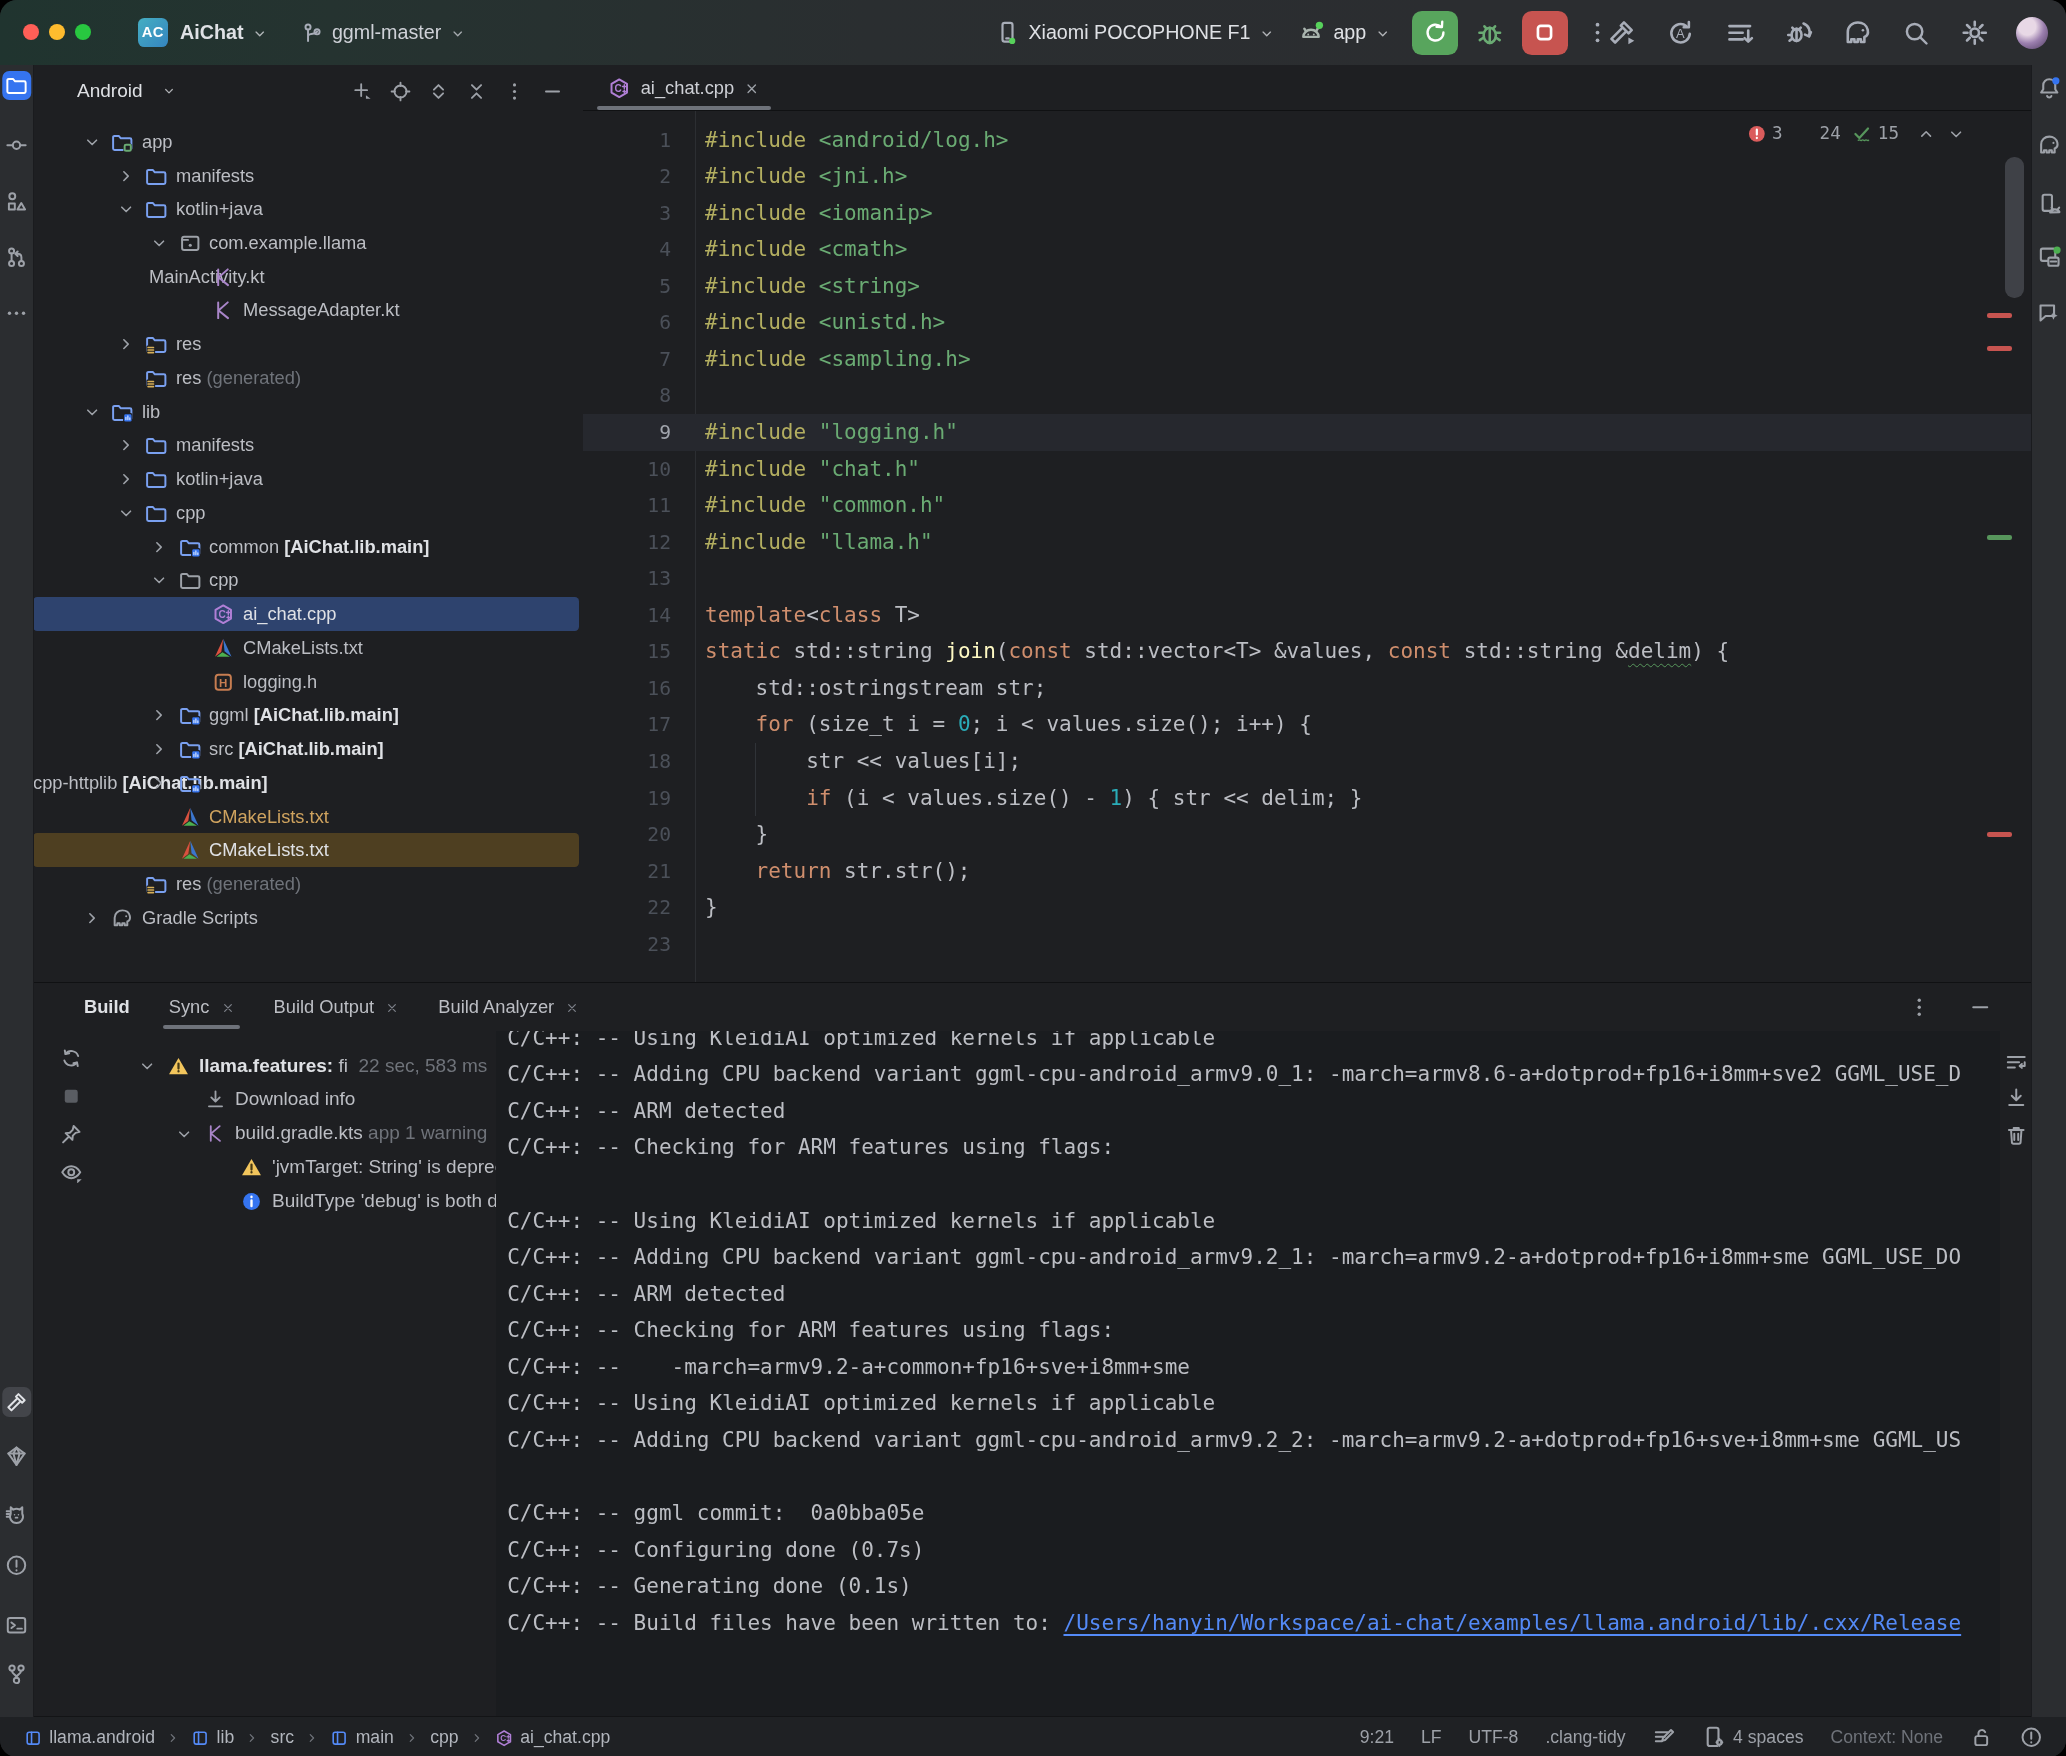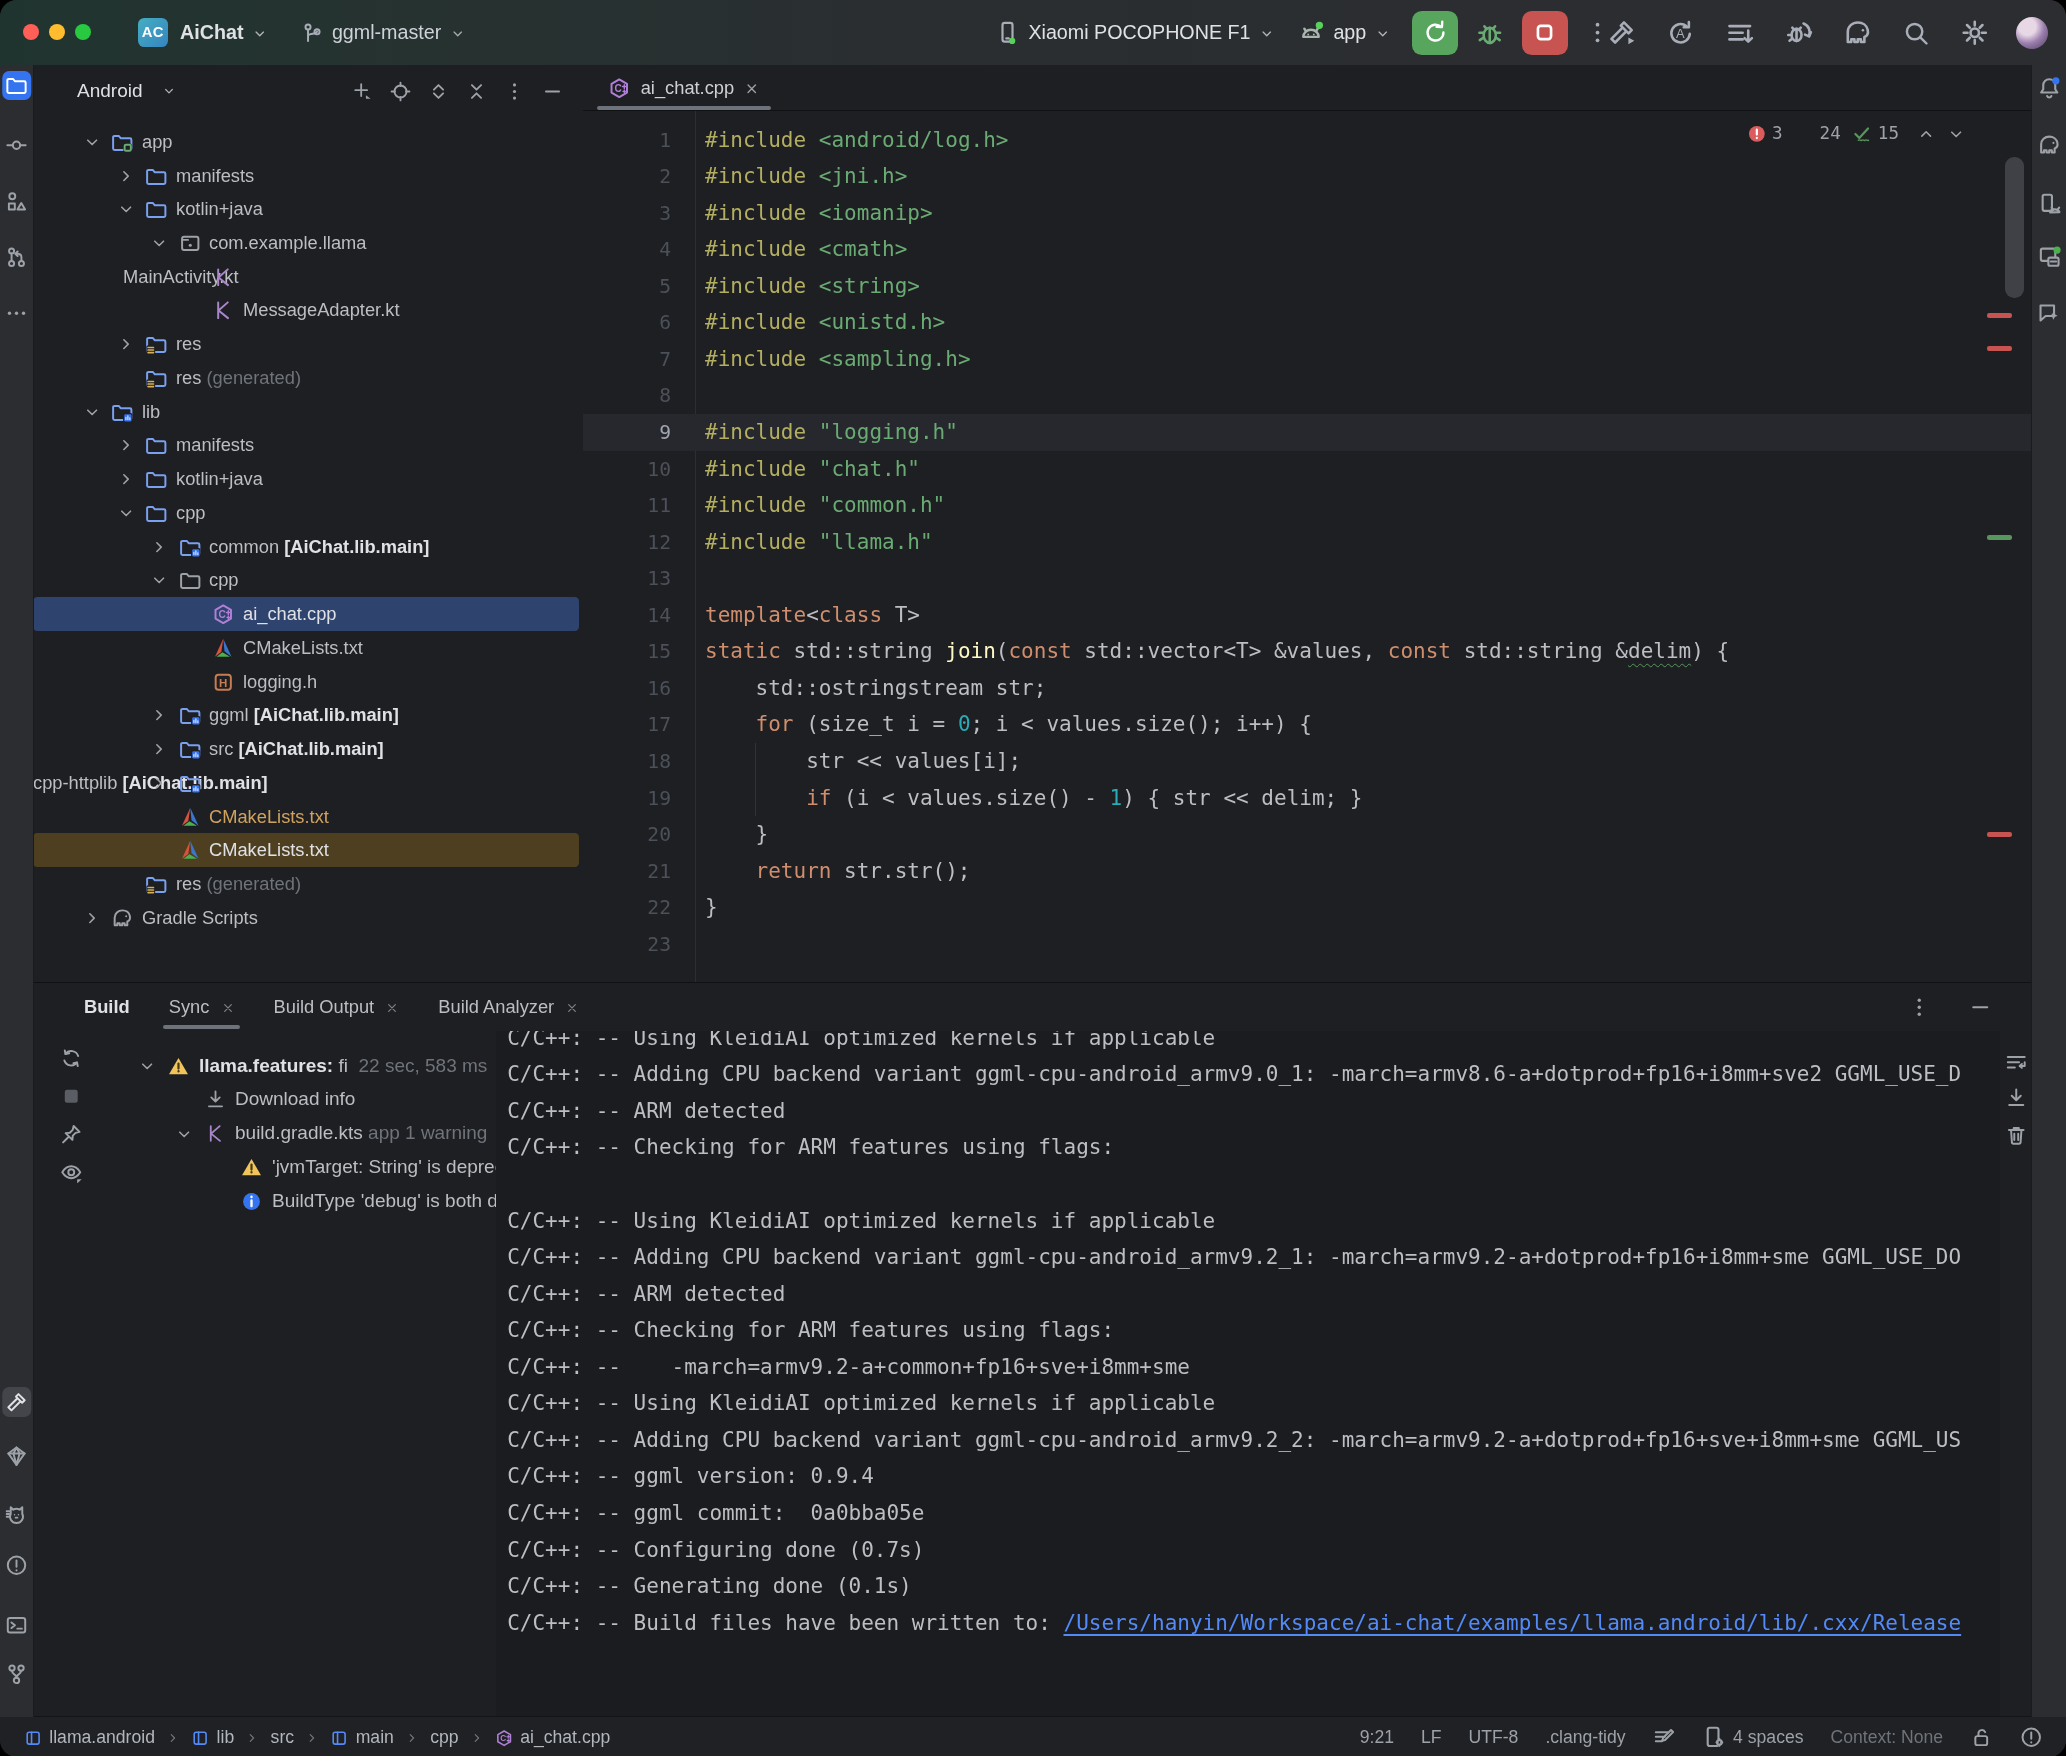"MainActivity.kt" span.tlabel { margin-left: 90px -> 116px }
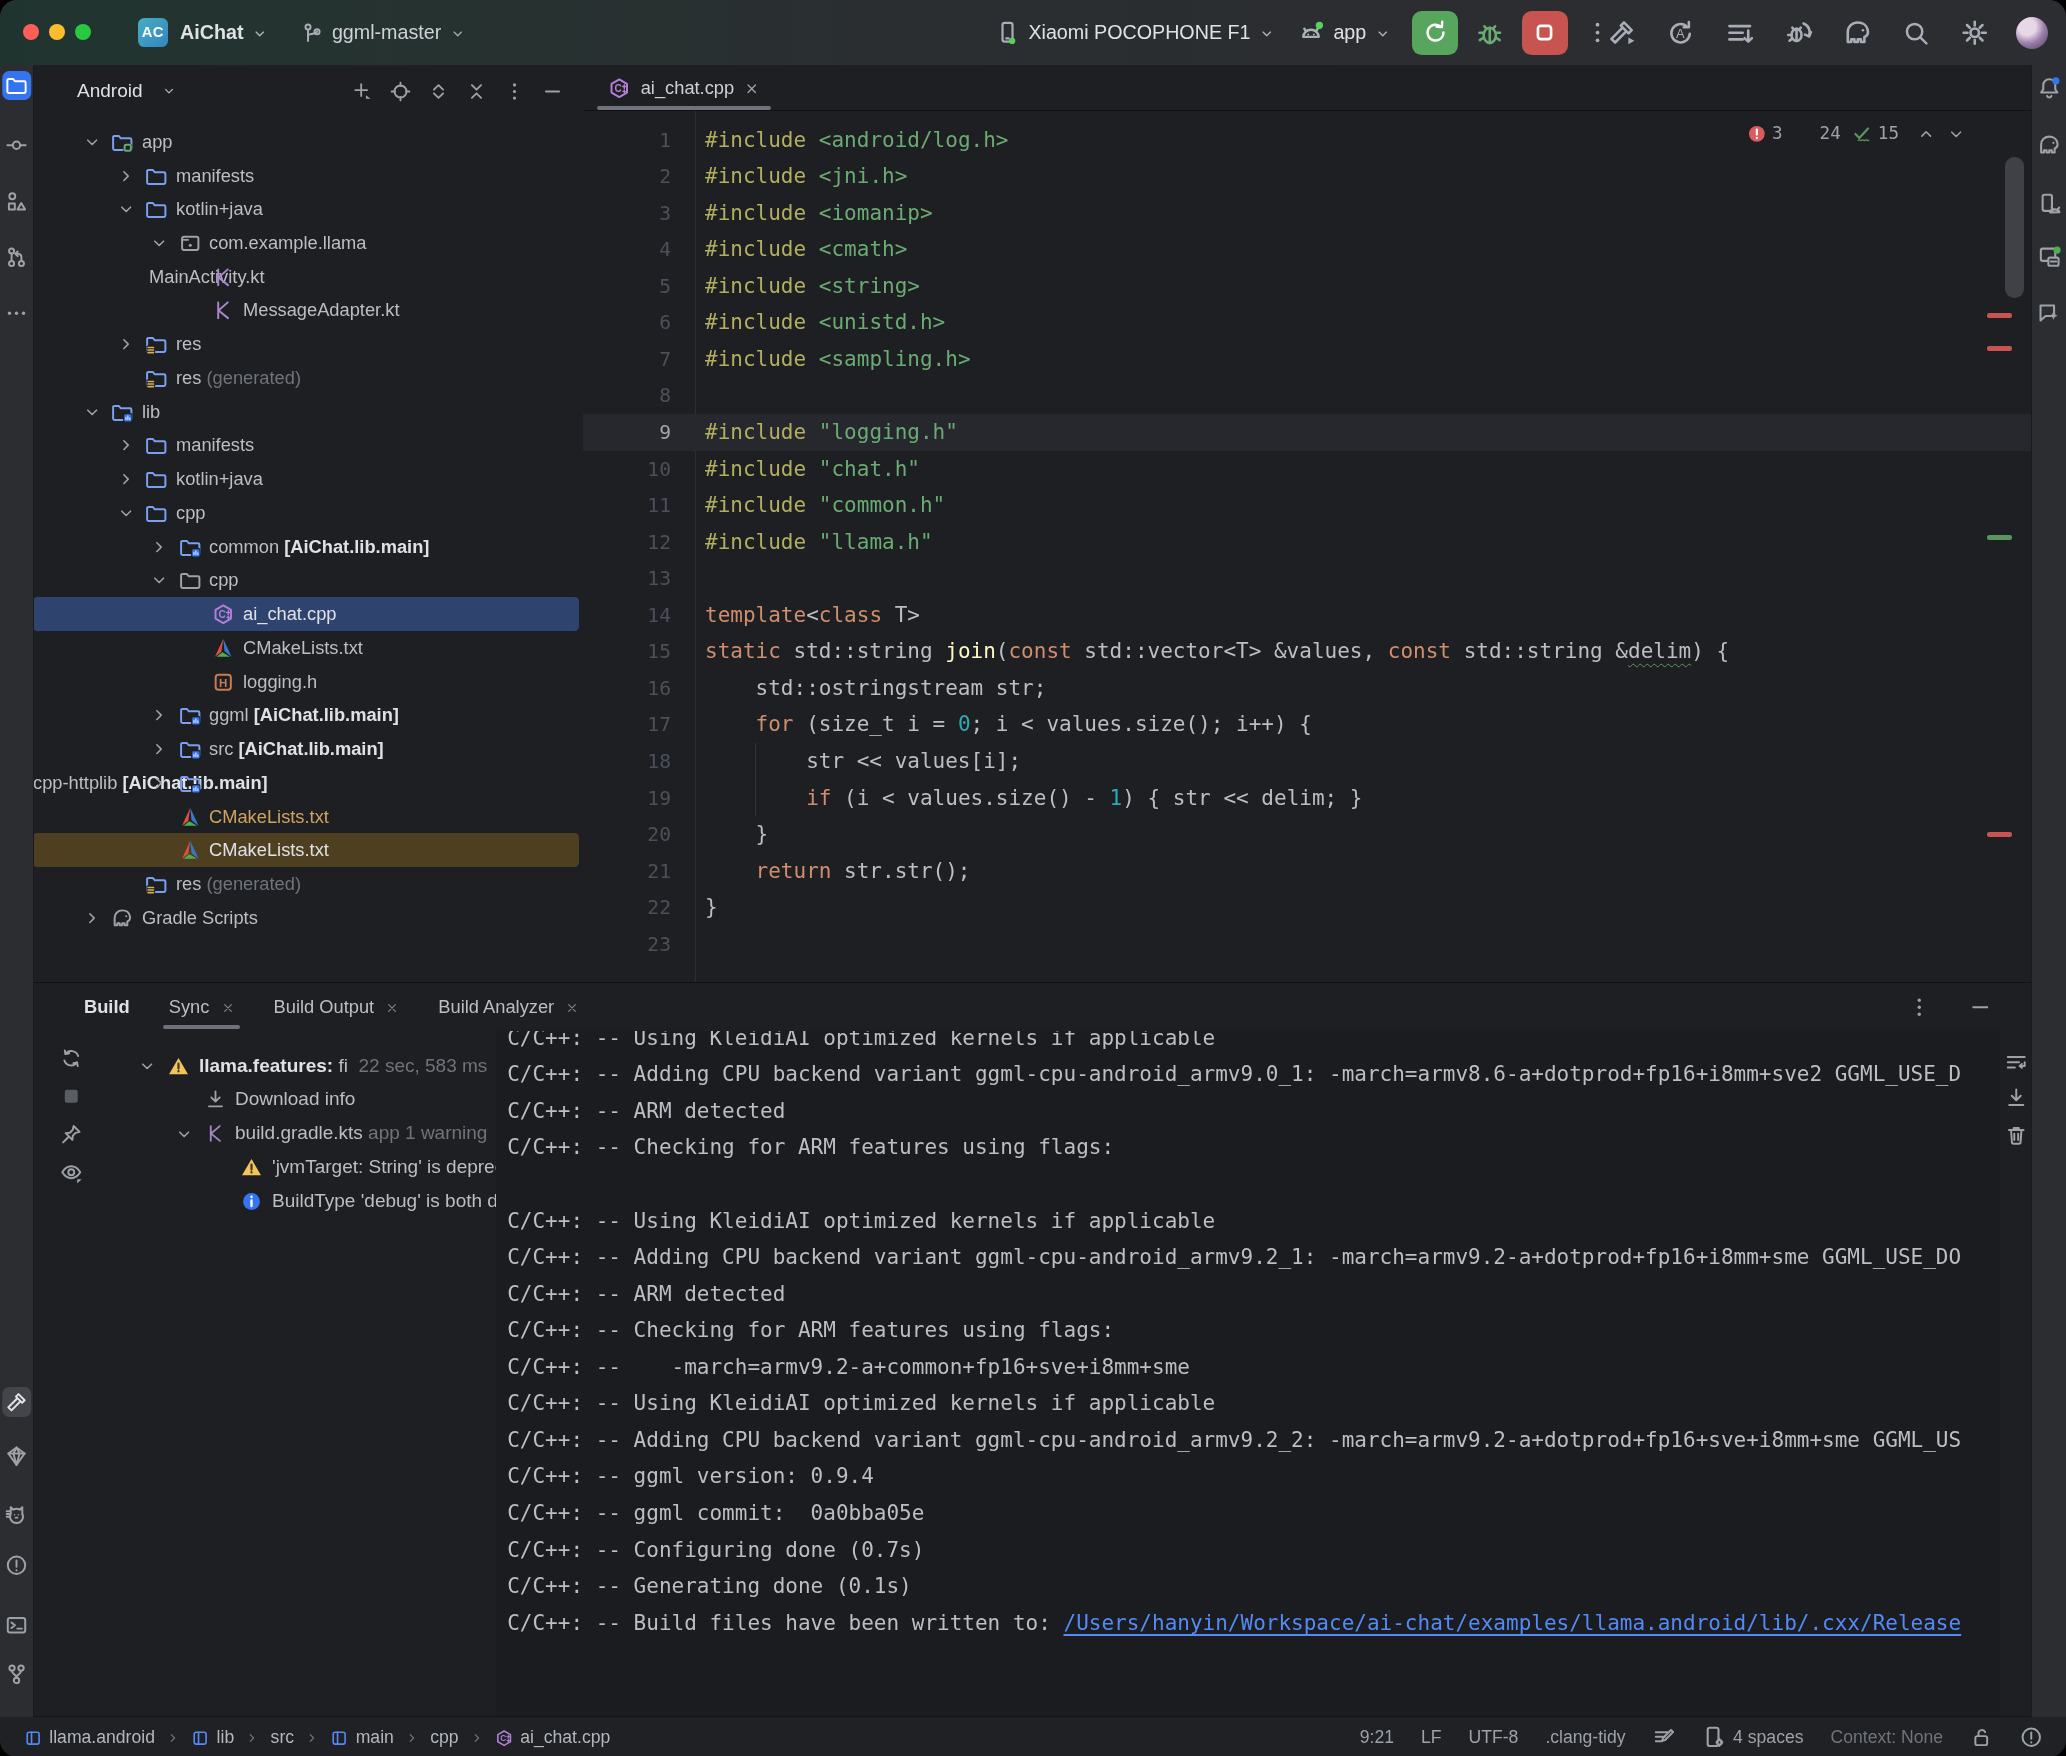"C/C++: -- ggml version: 0.9.4" div.kline { html: <div>C/C++: -- ggml version: 0.9.4</div> -> none }
